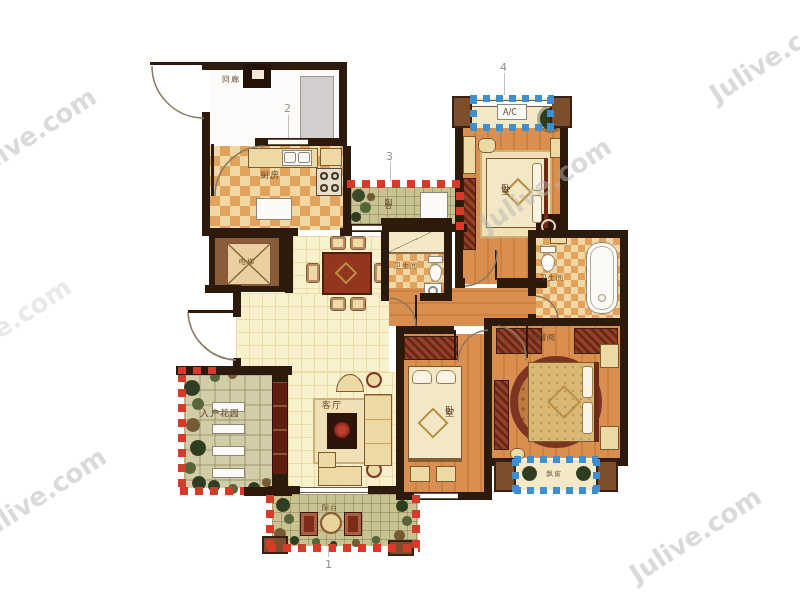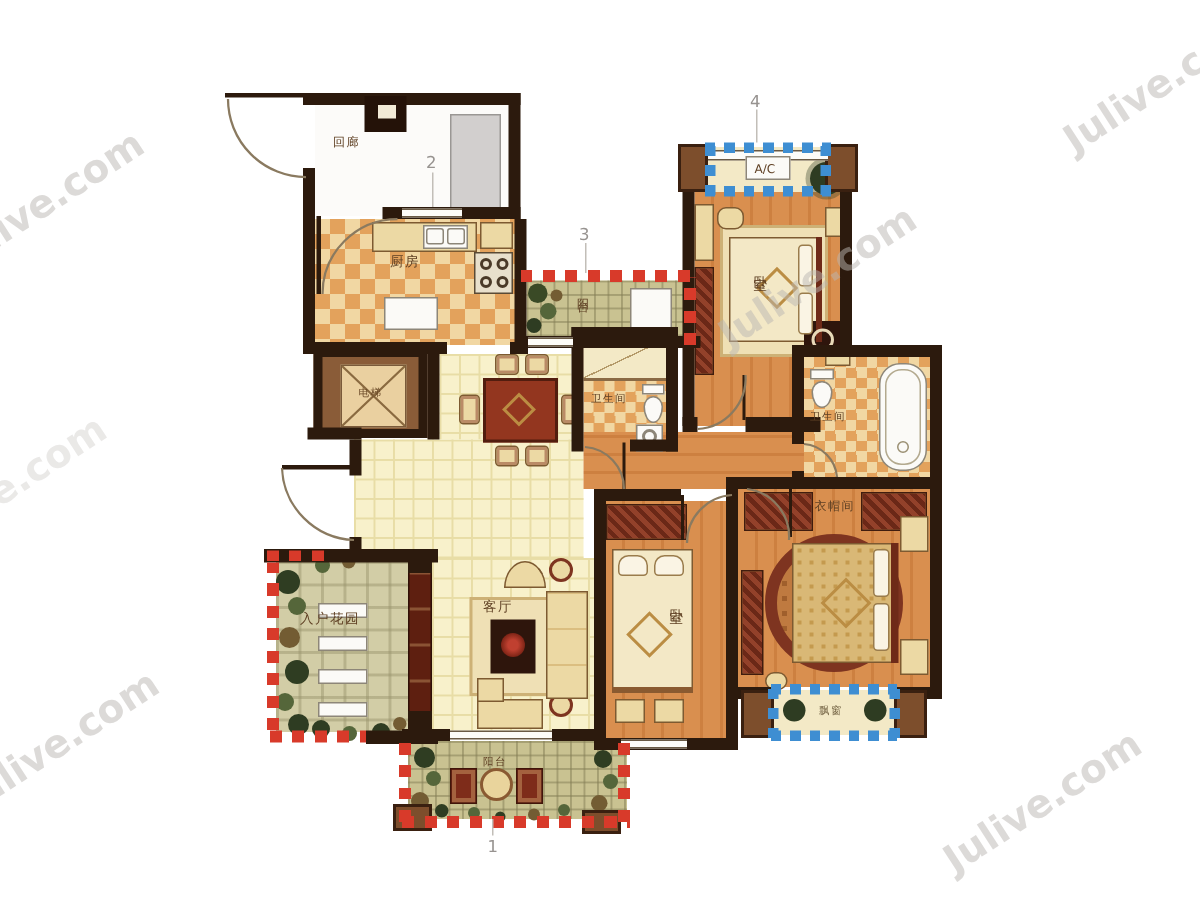"回廊" div.a { top: 90px -> 75px }
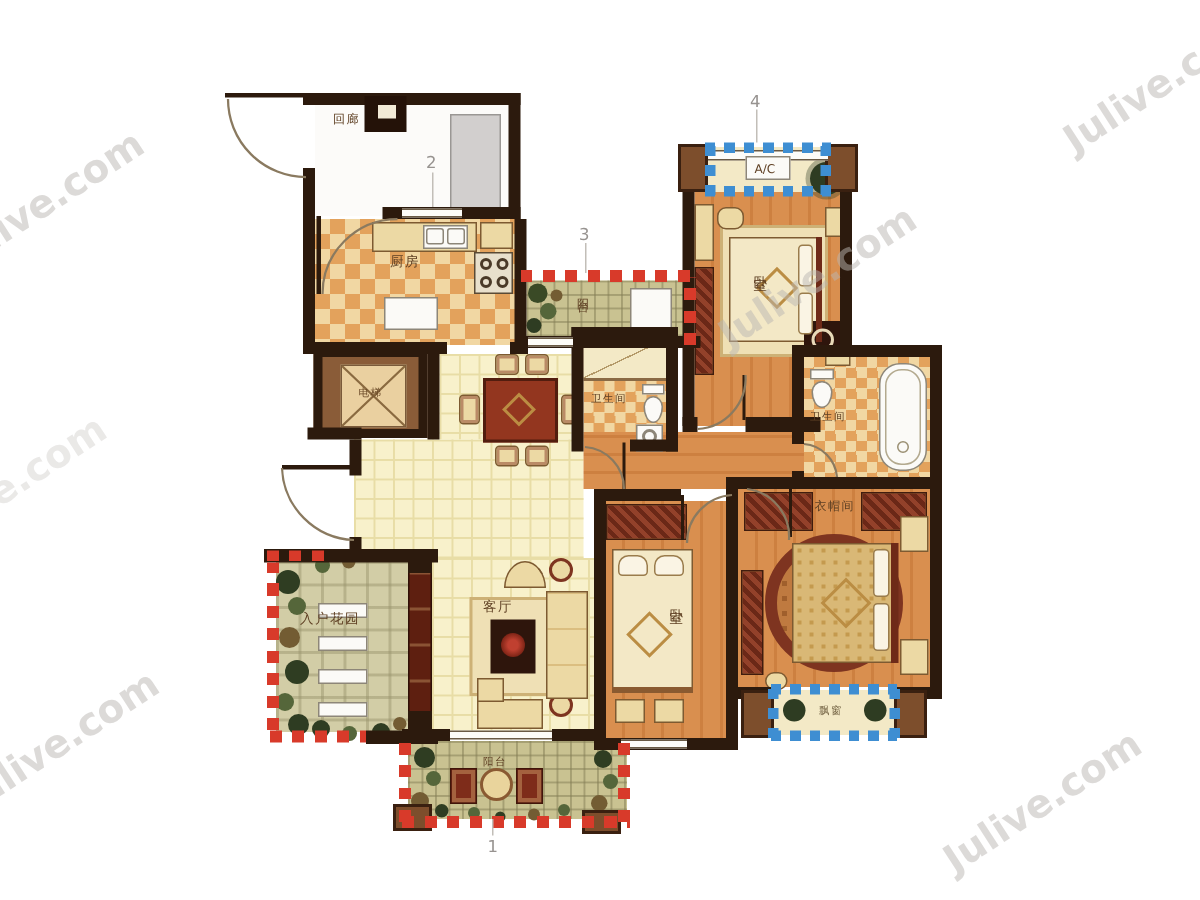"衣帽间" div.a { left: 543px -> 529px }
